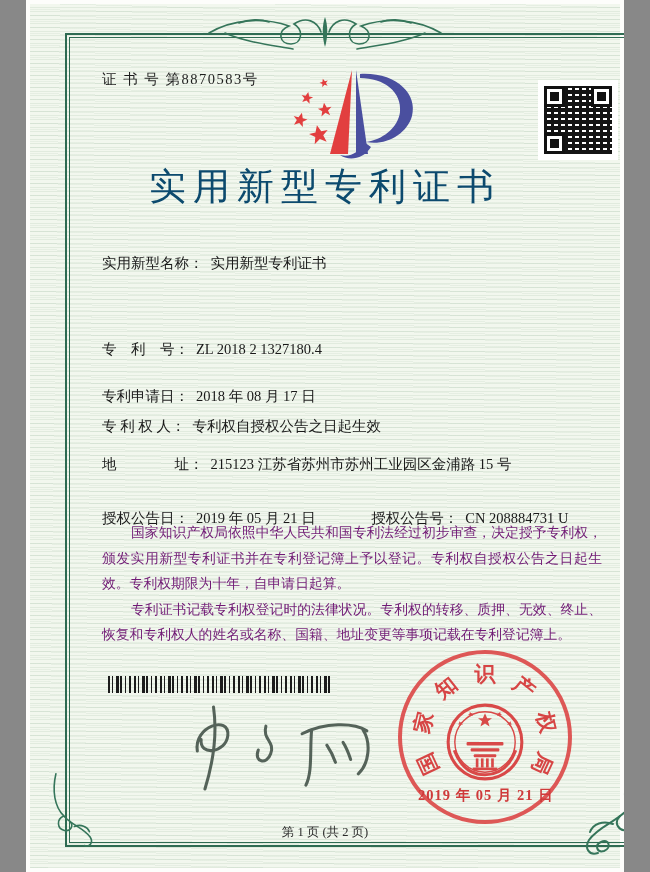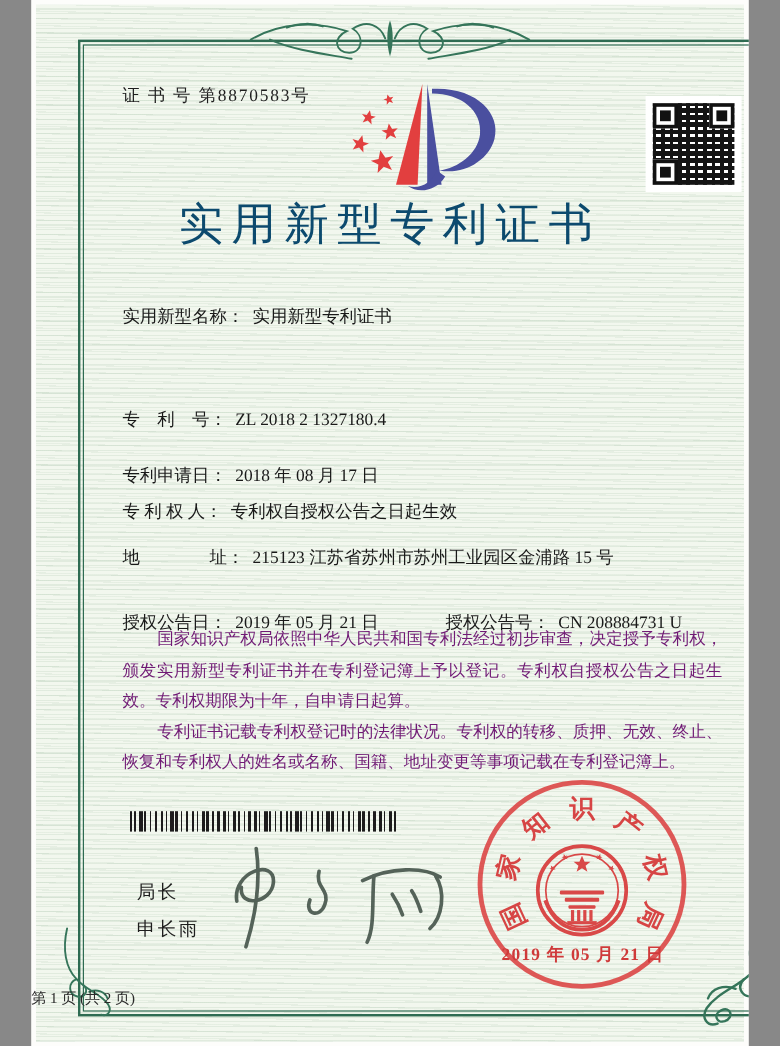"局长" div.signer { html: <div> <div>局长</div> <div>申长雨</div> </div> -> none }
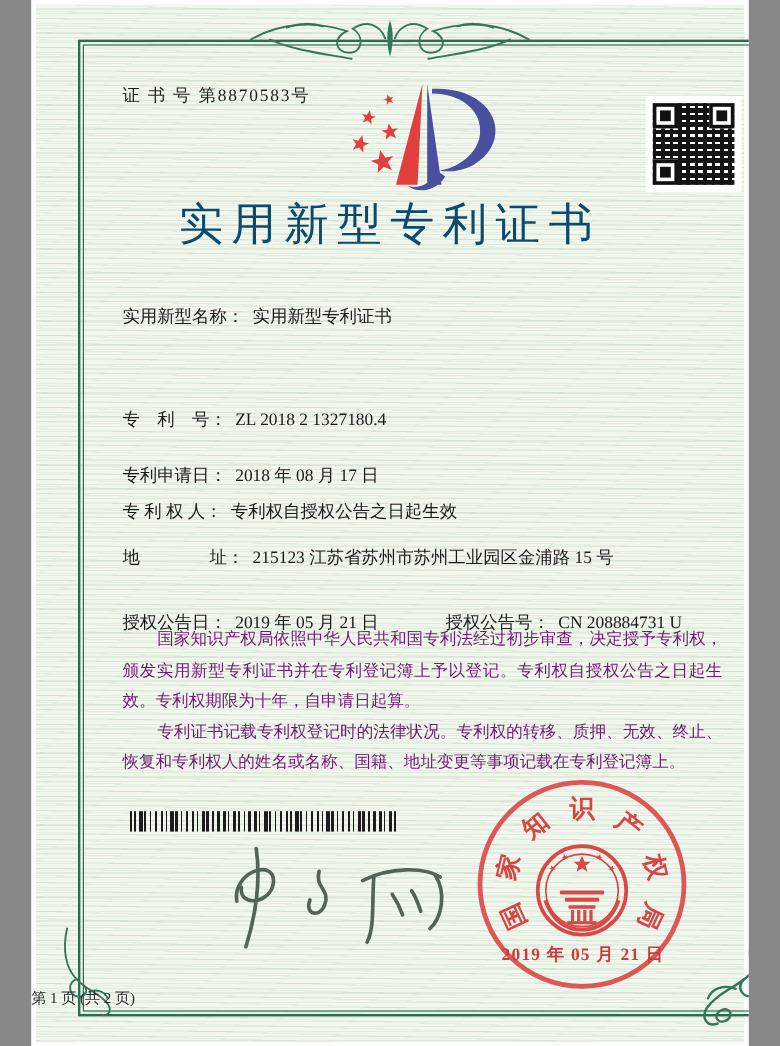"第 1 页 (共 2" .footer { text-align: left -> center }
